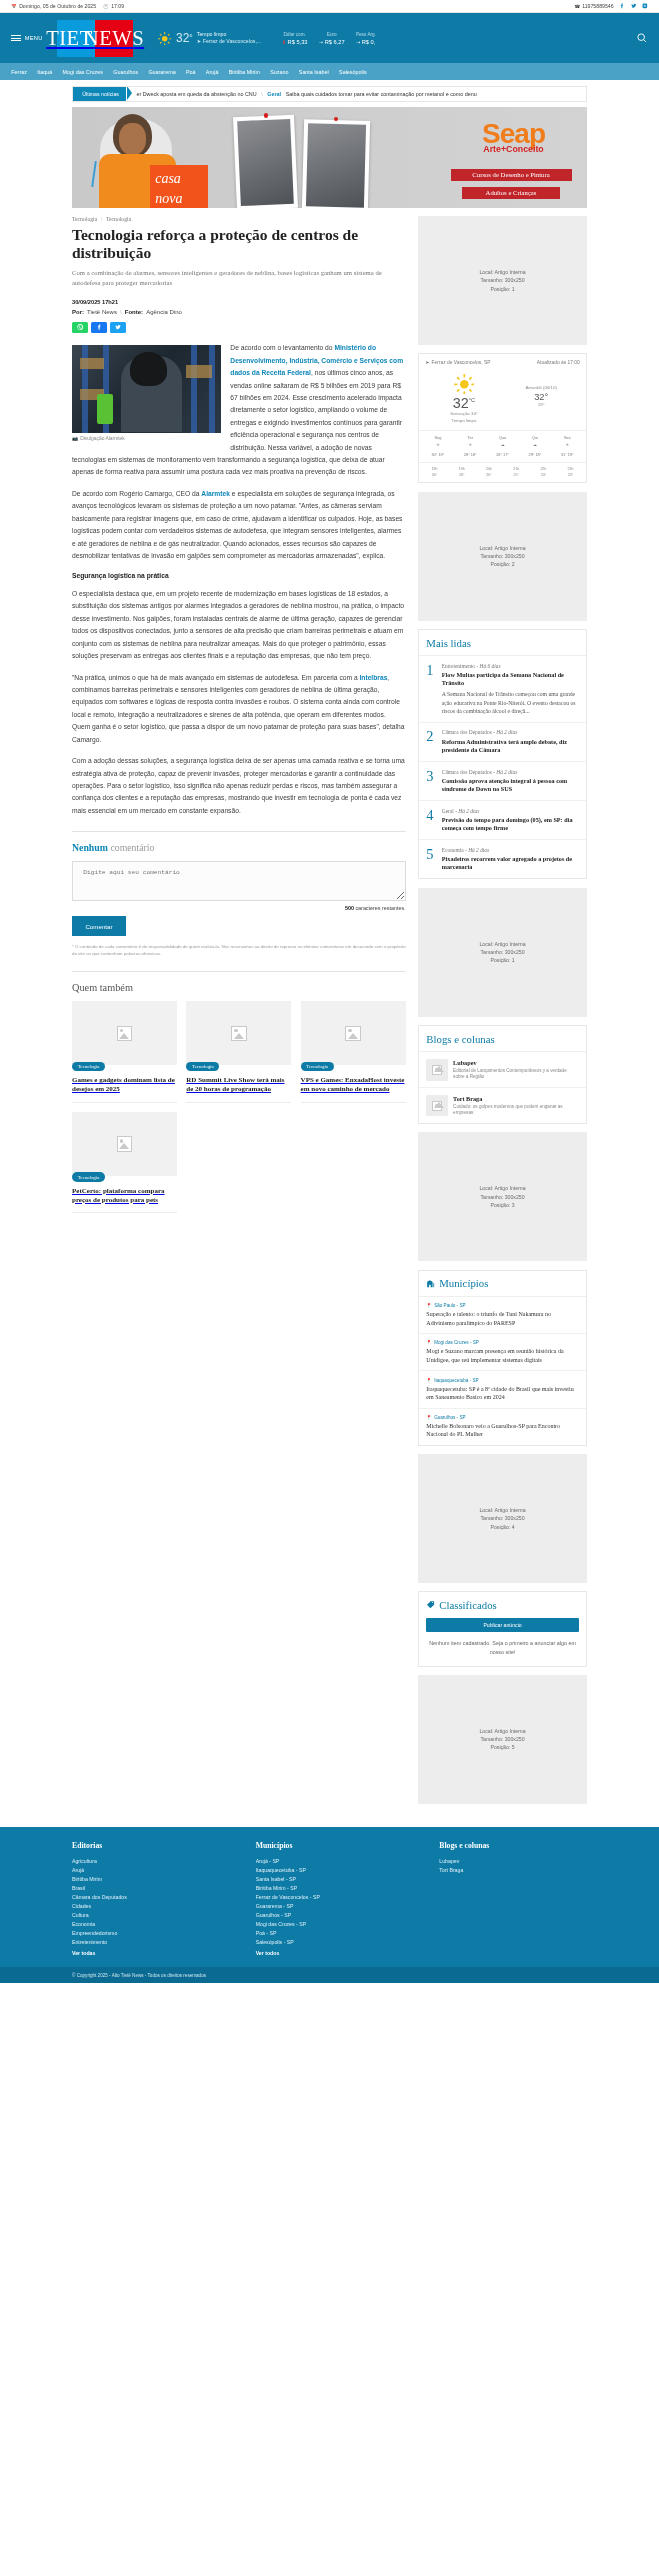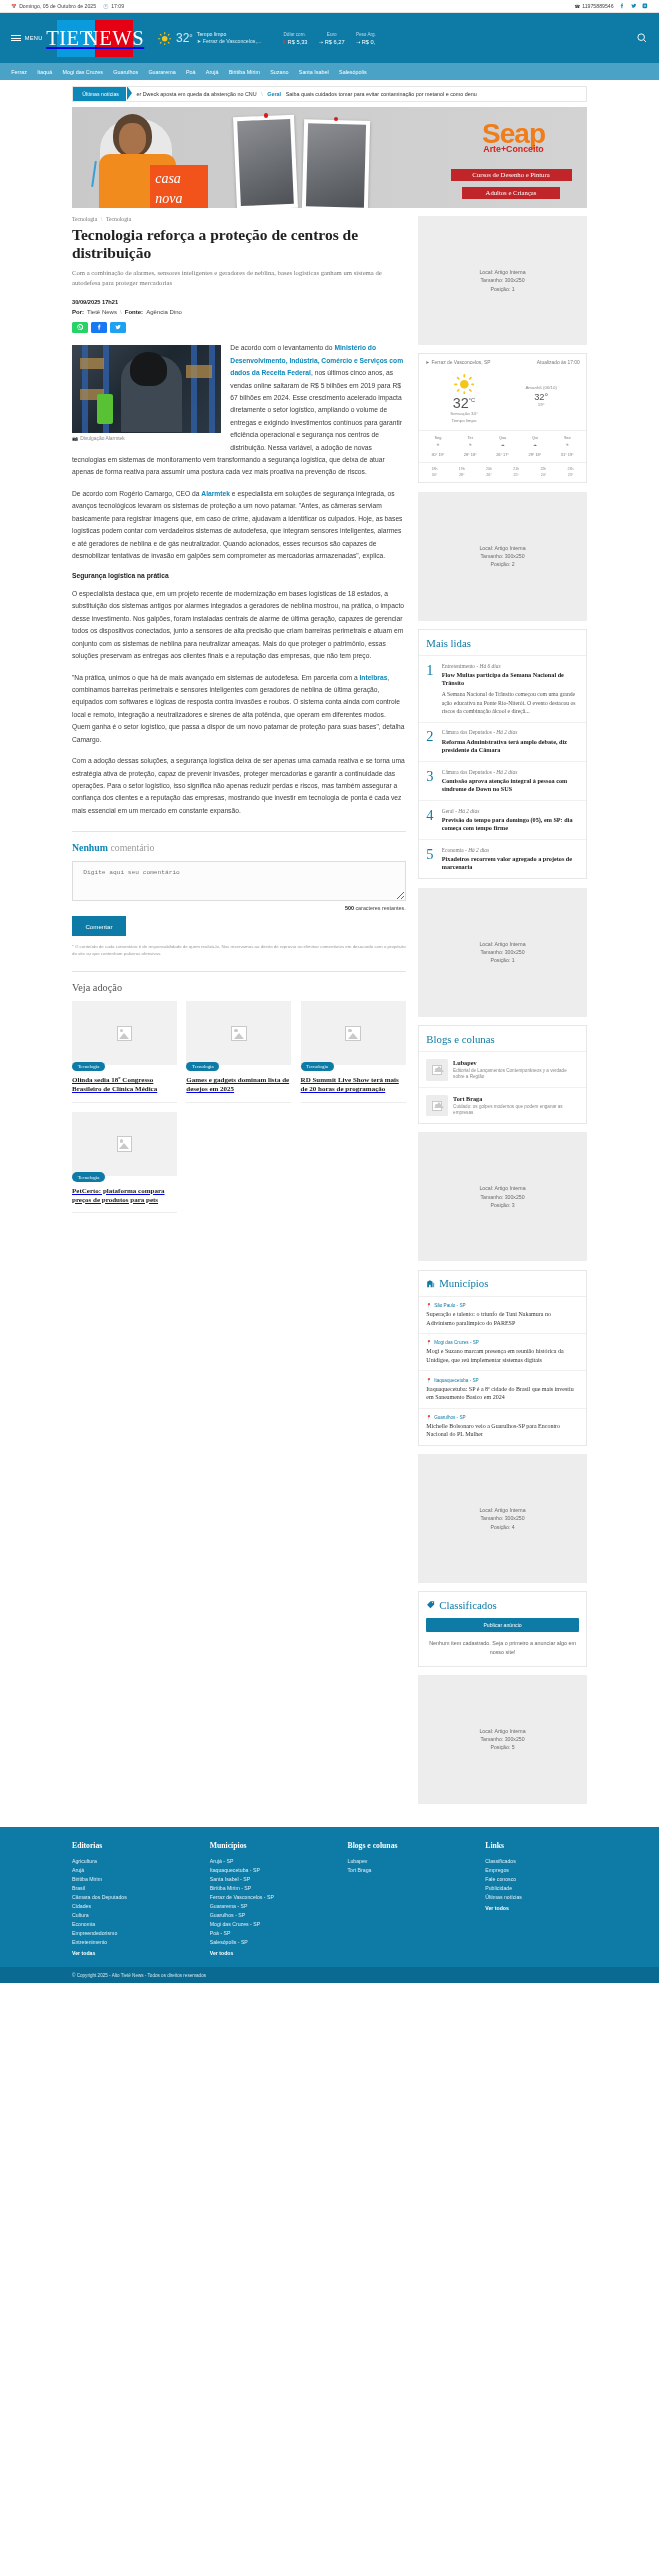"Veja adoção" div.sec-title { text: Veja adoção -> Quem também }
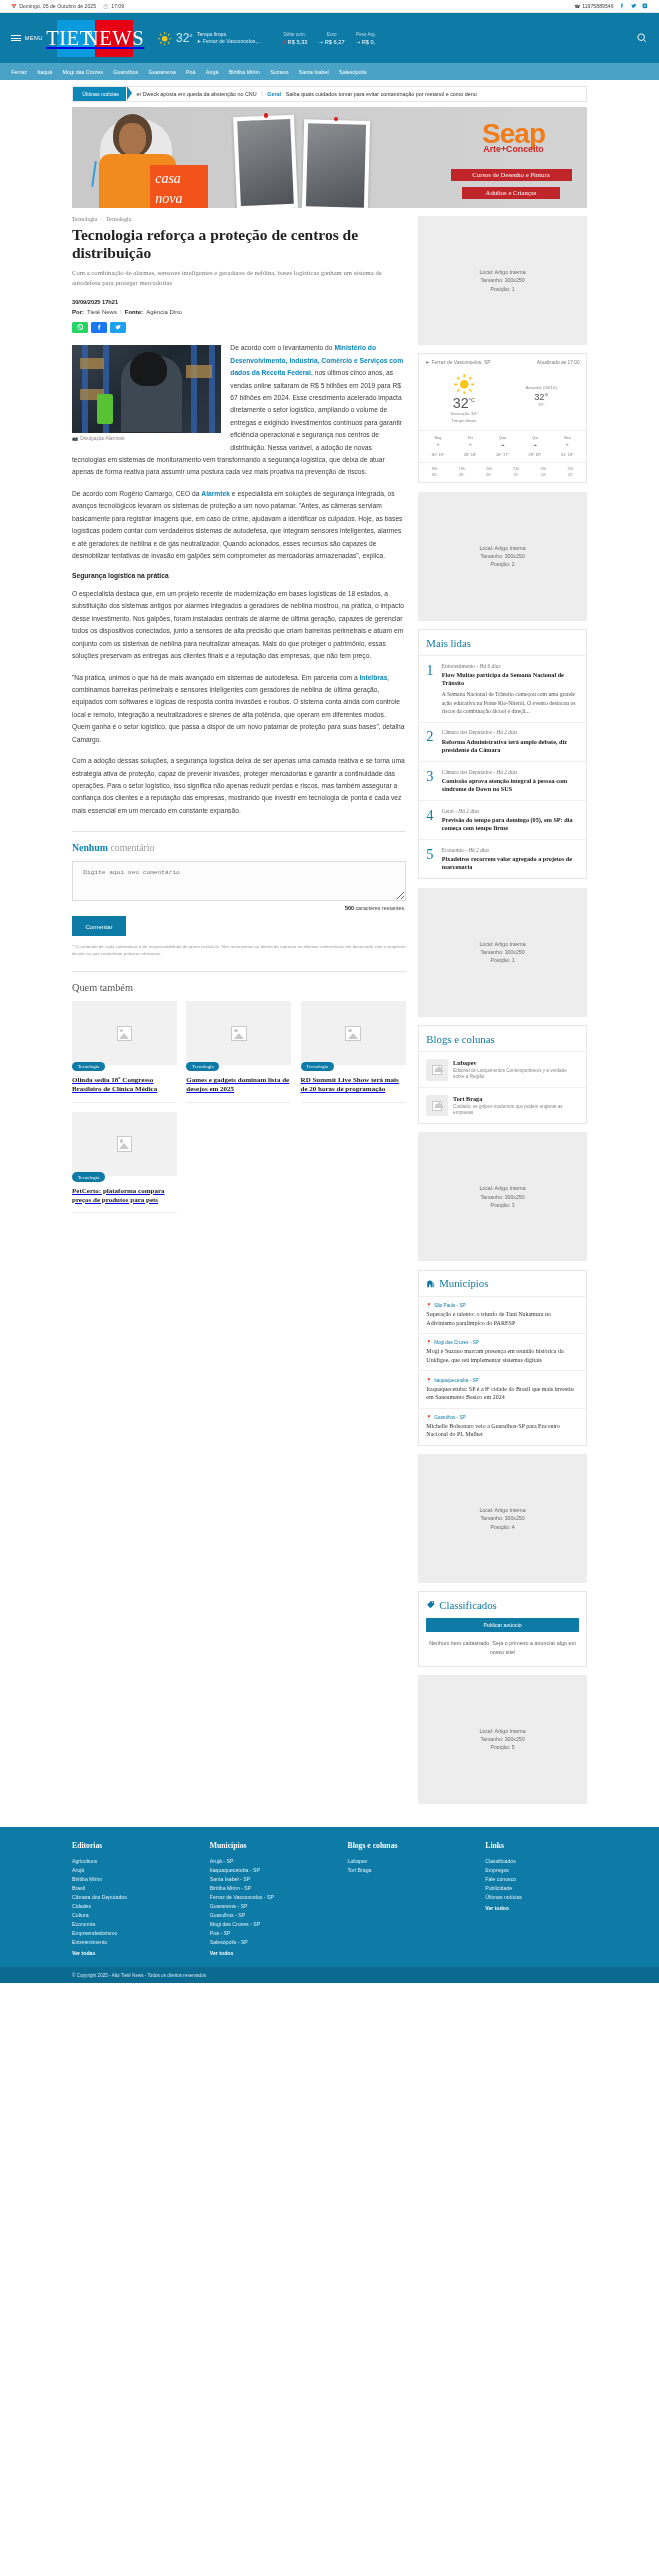"Olinda sedia 18º Congresso Brasileiro" a.card { html: <a> <div> <span></span> <span>Tecnologia</span> </div> <div>Olinda sedia 18º Congresso Brasileiro de Clínica Médica</div> </a> -> none }
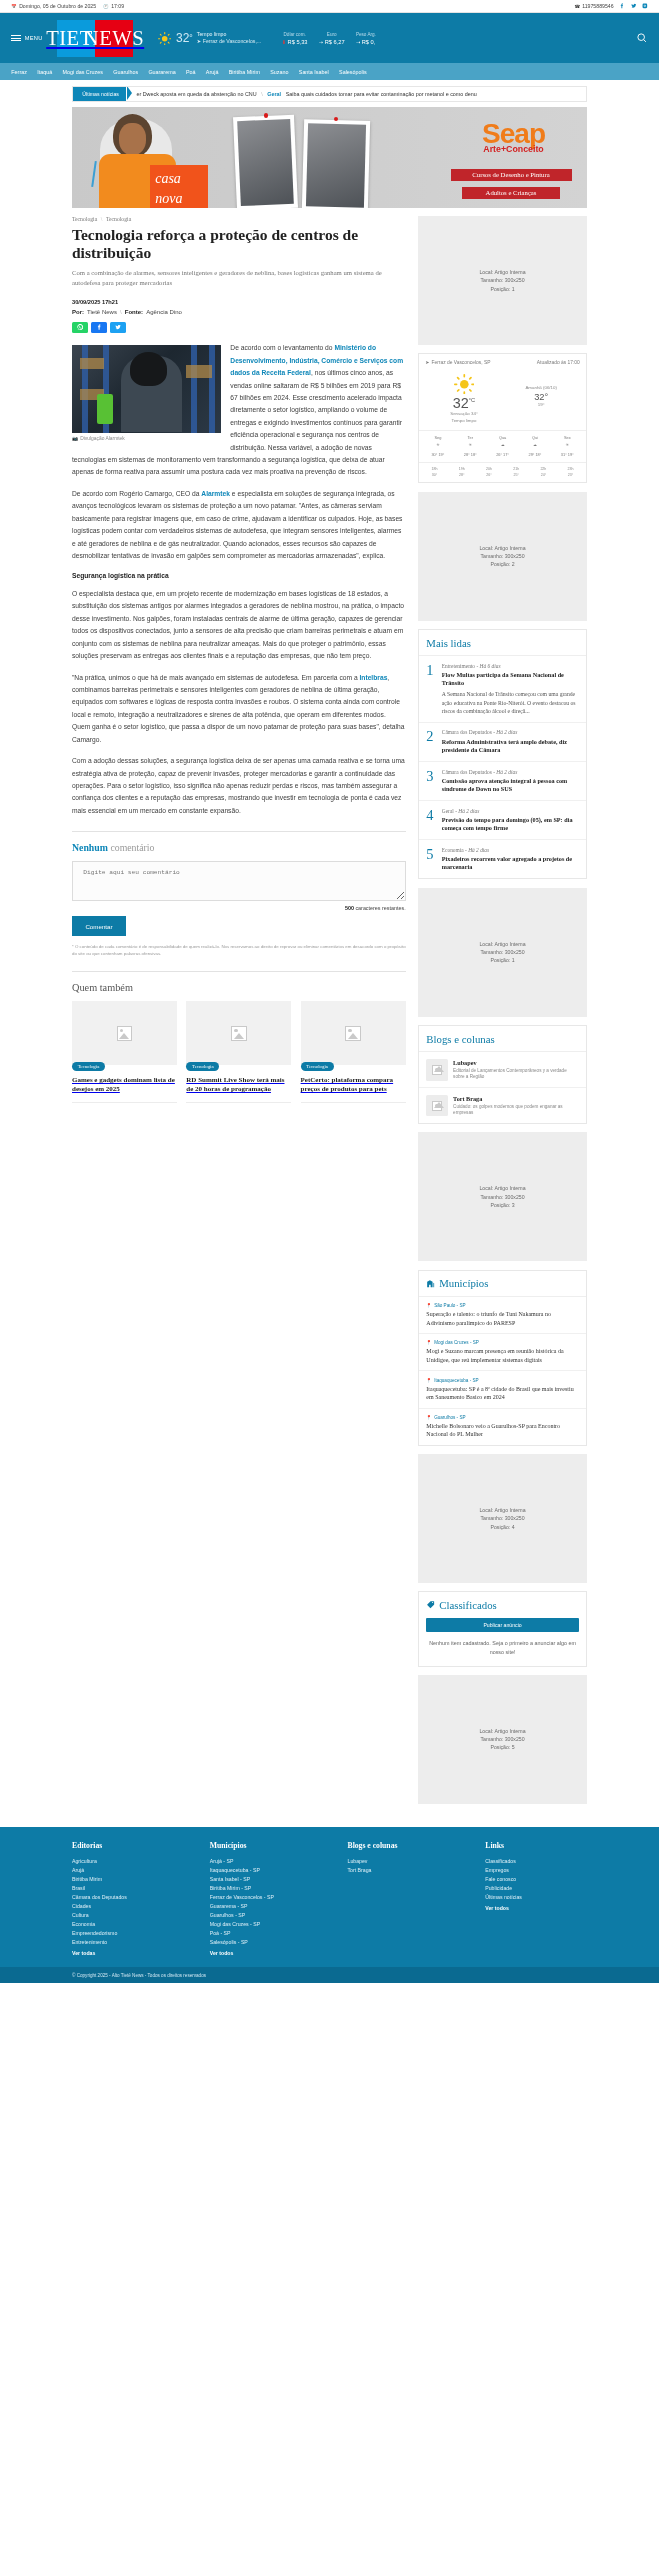"VPS e Games: EnxadaHost investe" a.card { html: none -> <a> <div> <span></span> <span>Tecnologia</span> </div> <div>VPS e Games: EnxadaHost investe em novo caminho de mercado</div> </a> }
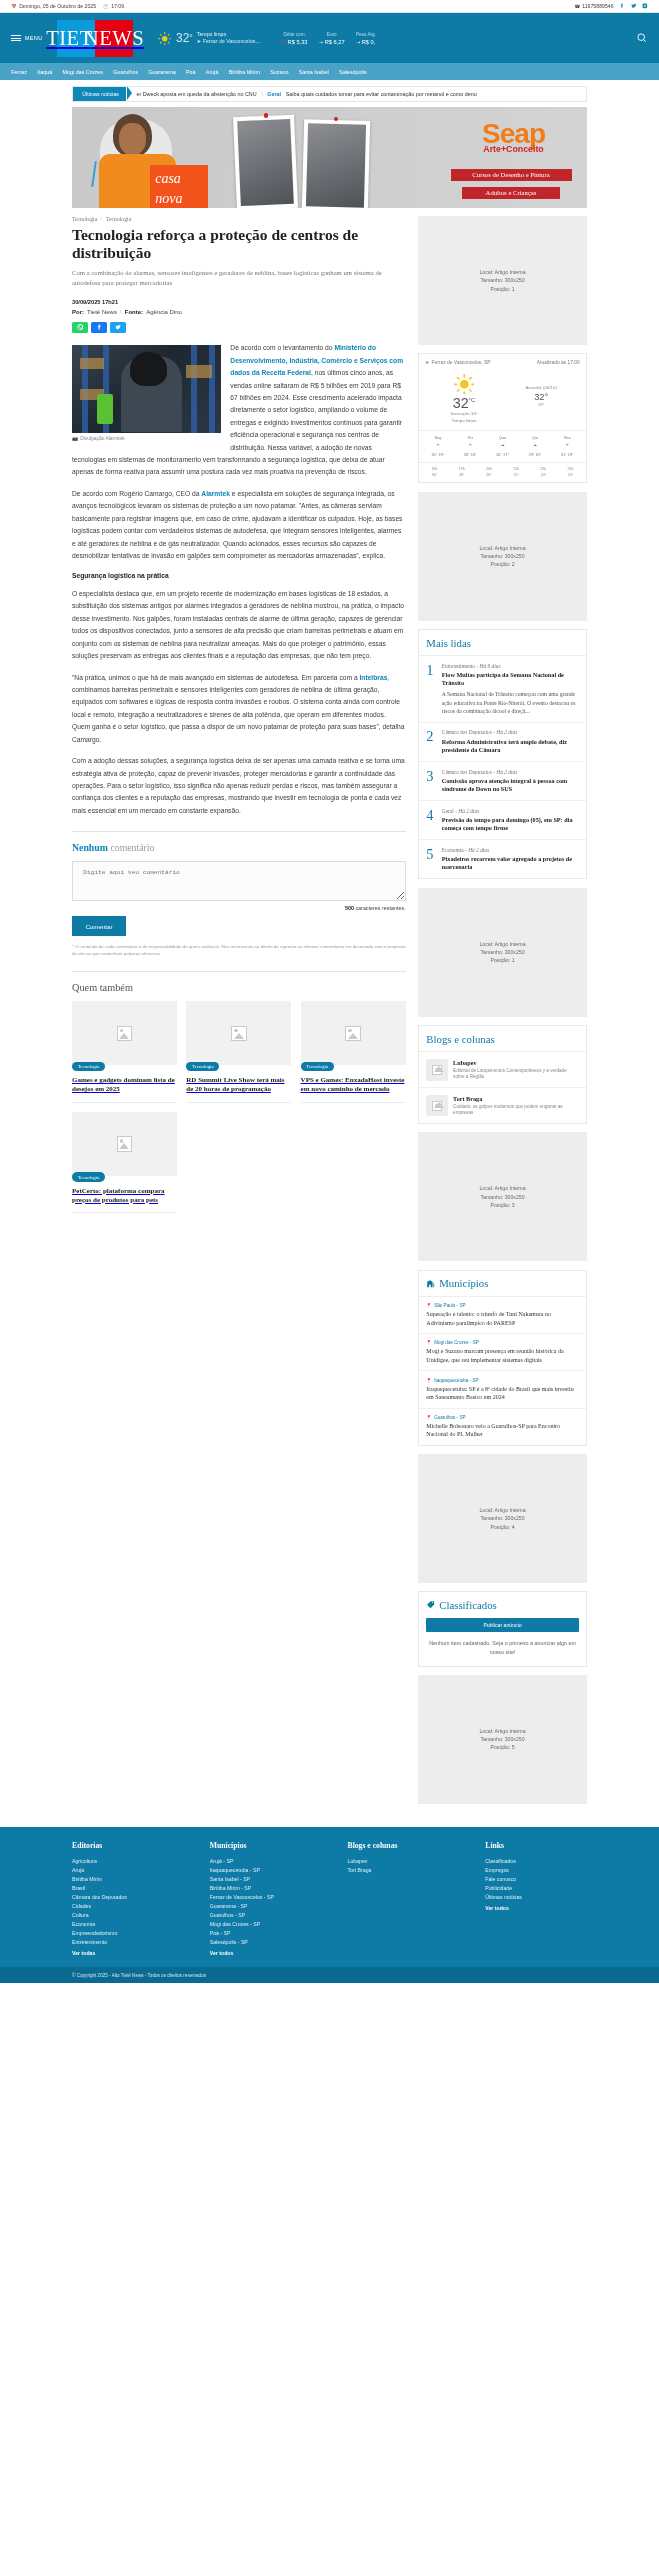"Links" div.fcol { html: <div> <h4>Links</h4> <a>Classificados</a> <a>Empregos</a> <a>Fale conosco</a> <a>Publicidade</a> <a>Últimas notícias</a> <a>Ver todos</a> </div> -> none }
